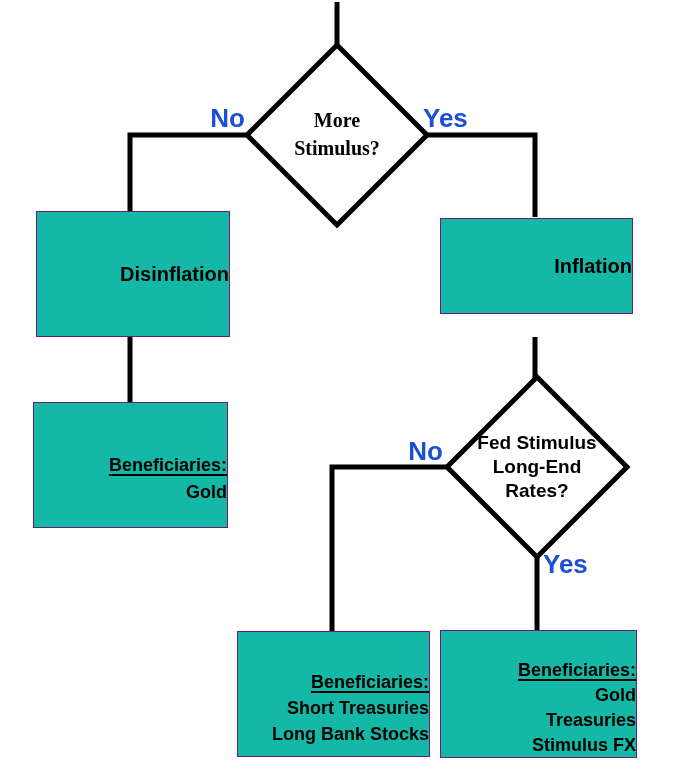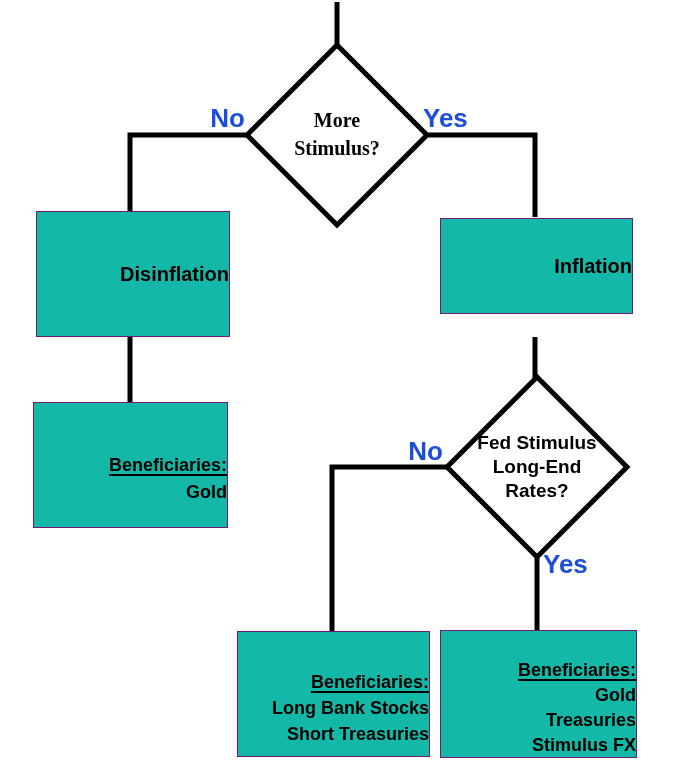"Long Bank Stocks" span.benef-item { order: before "Short Treasuries" -> after "Short Treasuries" }
